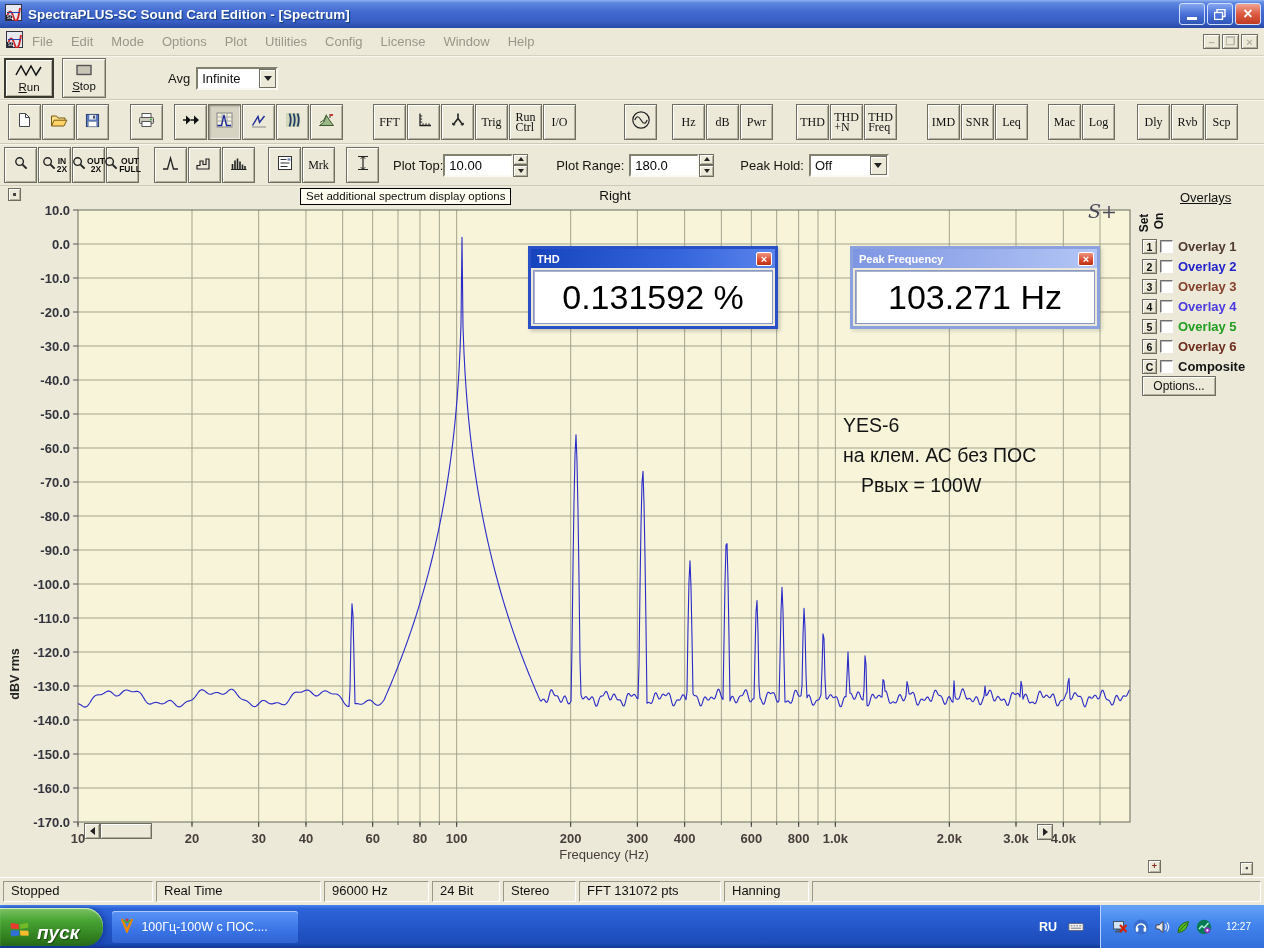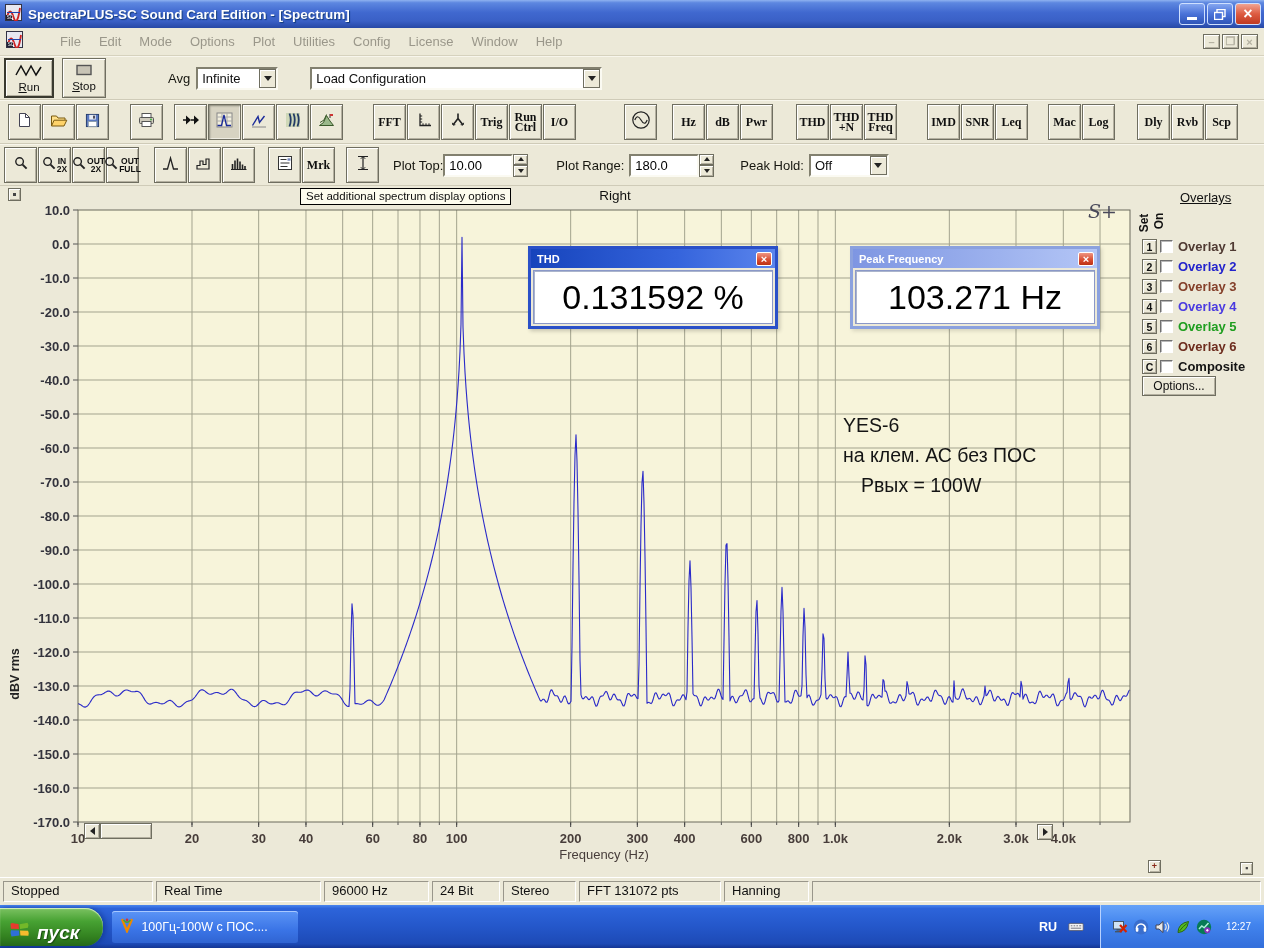"File" span { margin-left: 28px -> none }
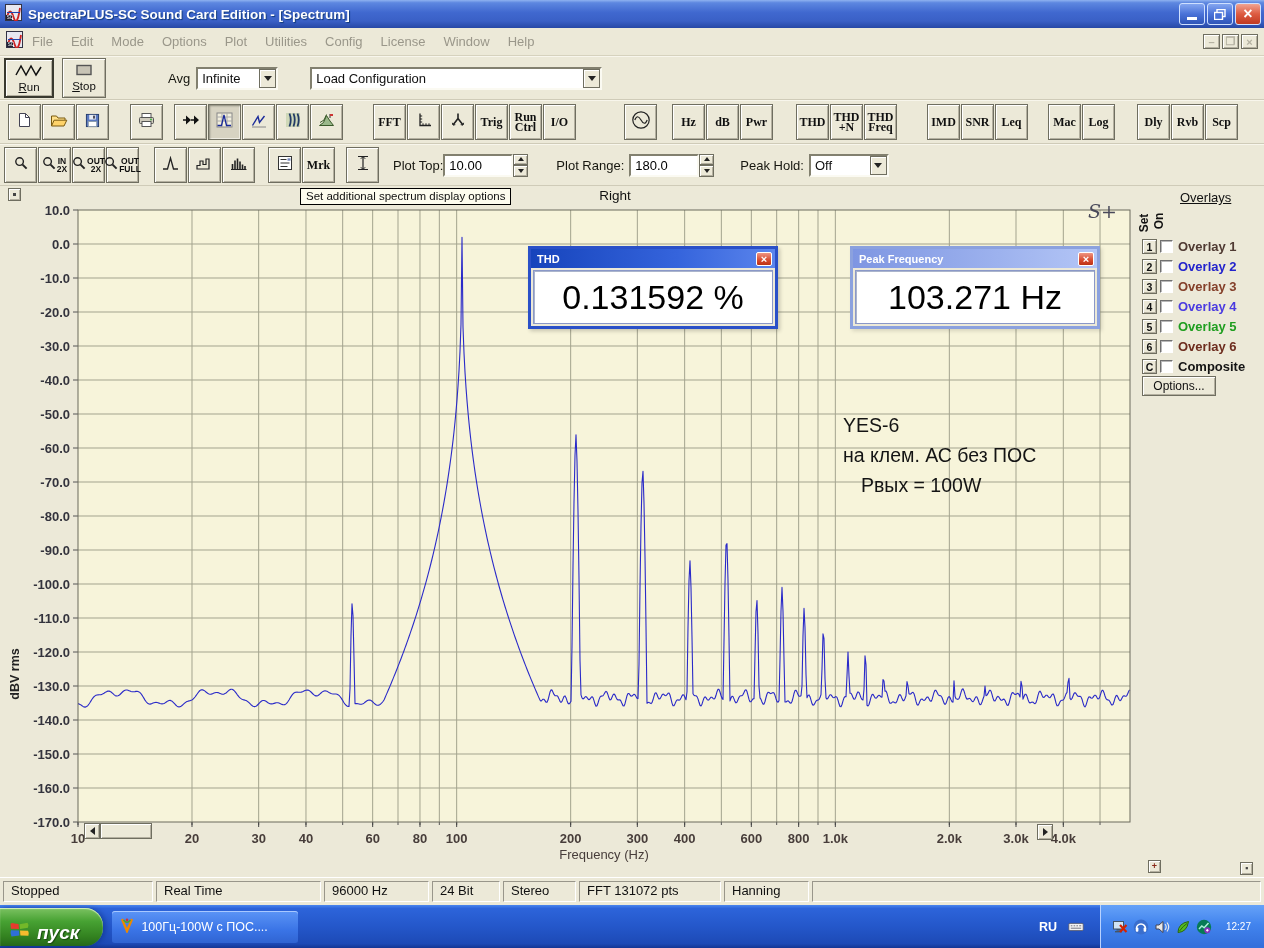"Load Configuration" div.combo { html: <div> <span>Load Configuration</span> <span> <span></span> </span> </div> -> none }
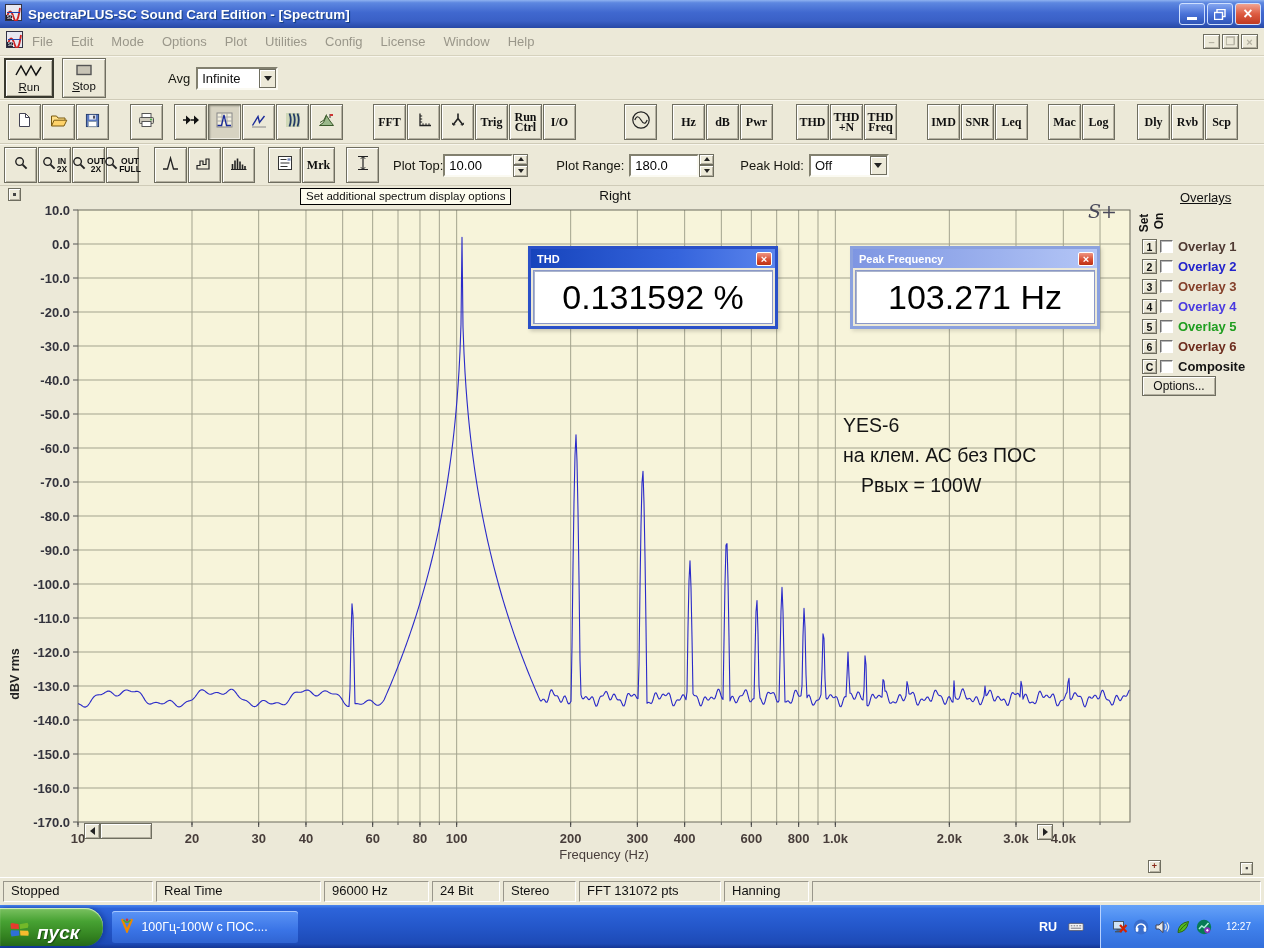"FFT" .serif-label { font-weight: bold -> normal; text-align: center -> none }
